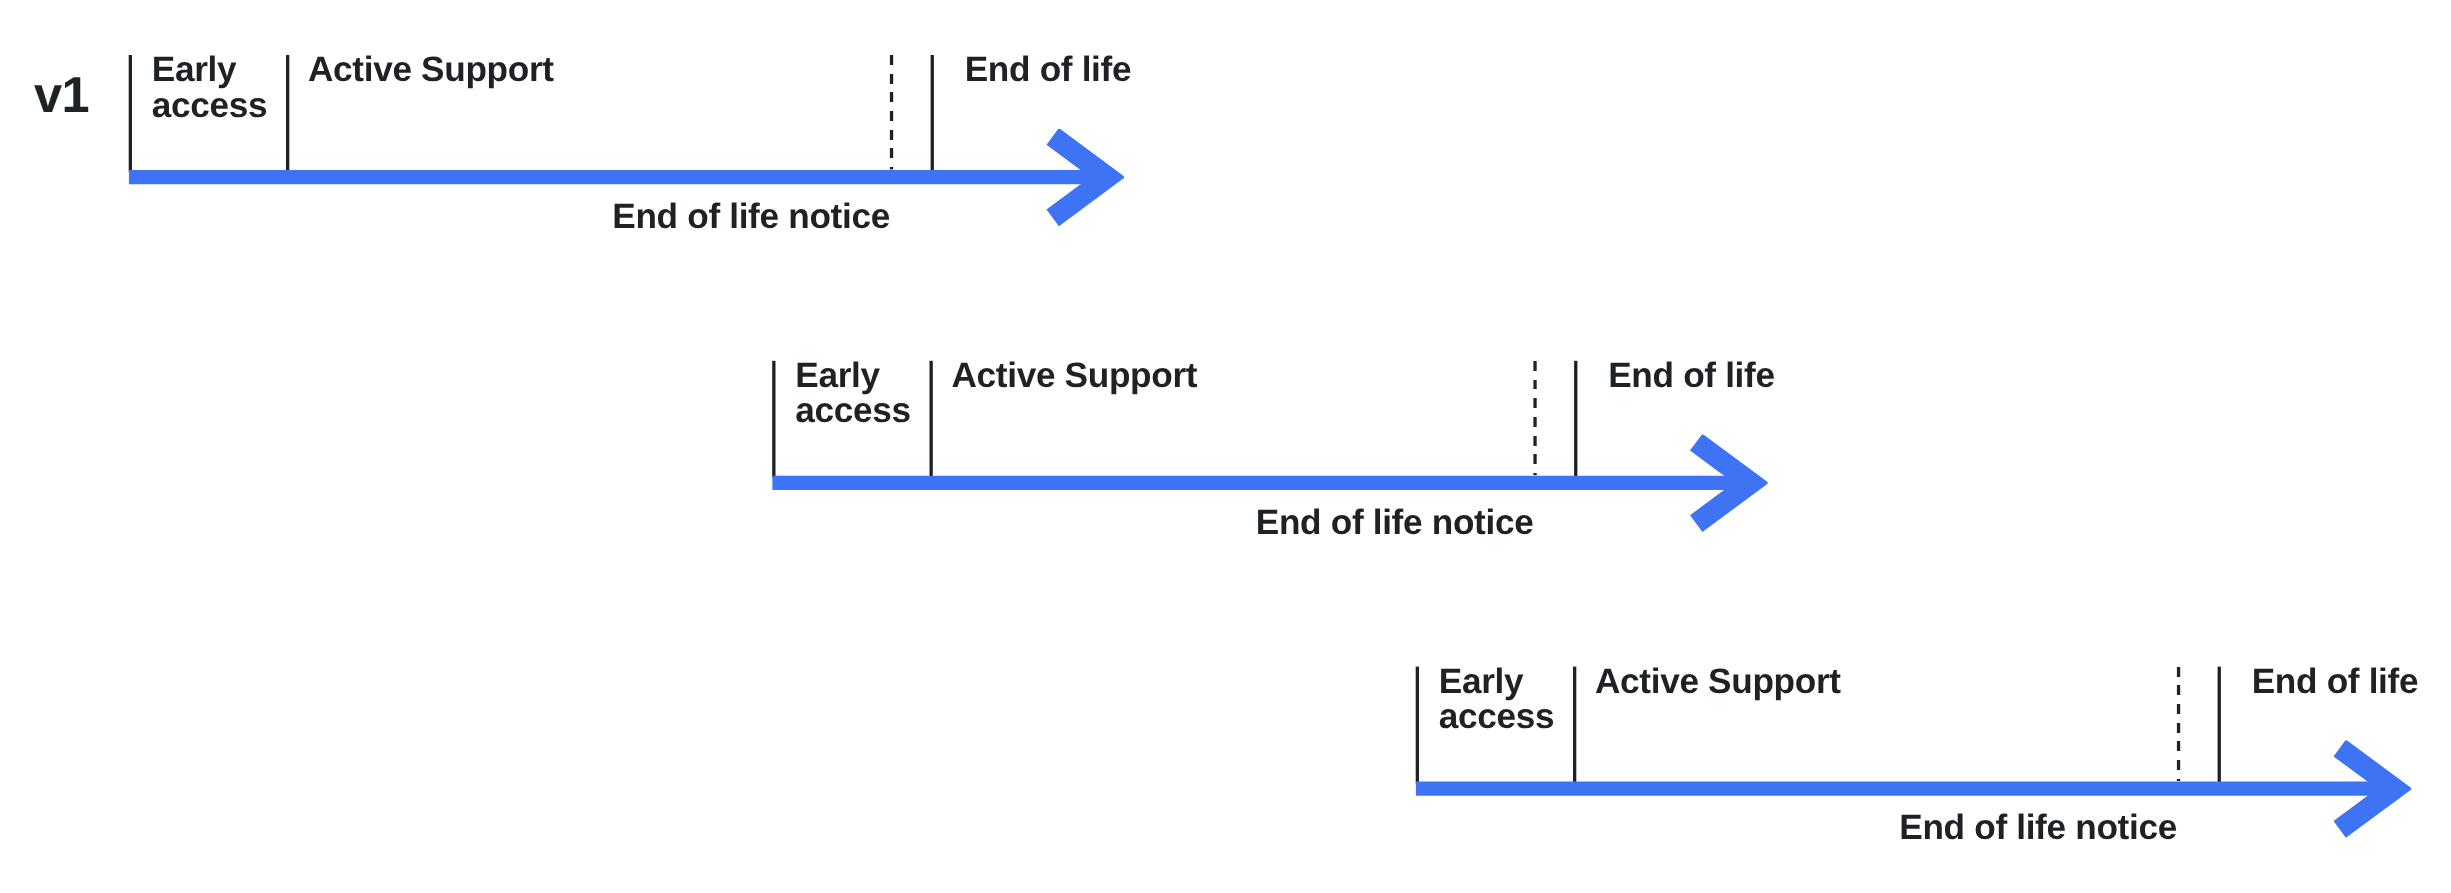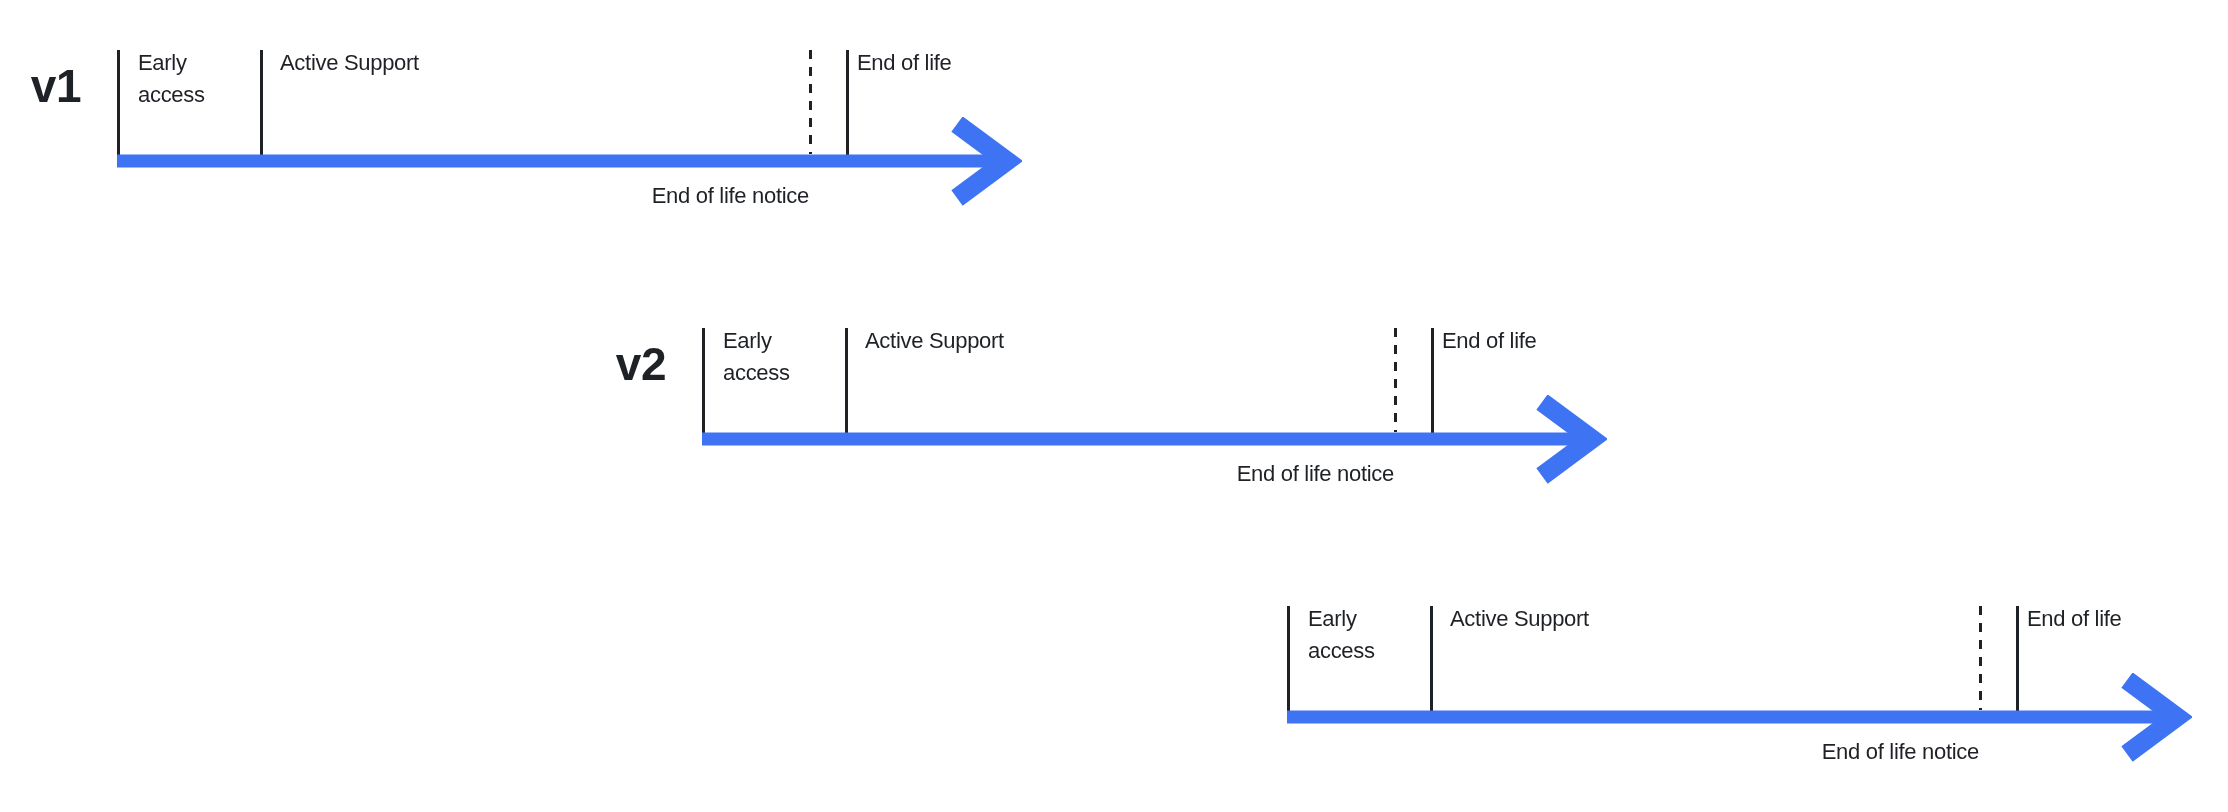"Early access" .lbl { font-size: 22px -> 32px; font-weight: 400 -> 700 }
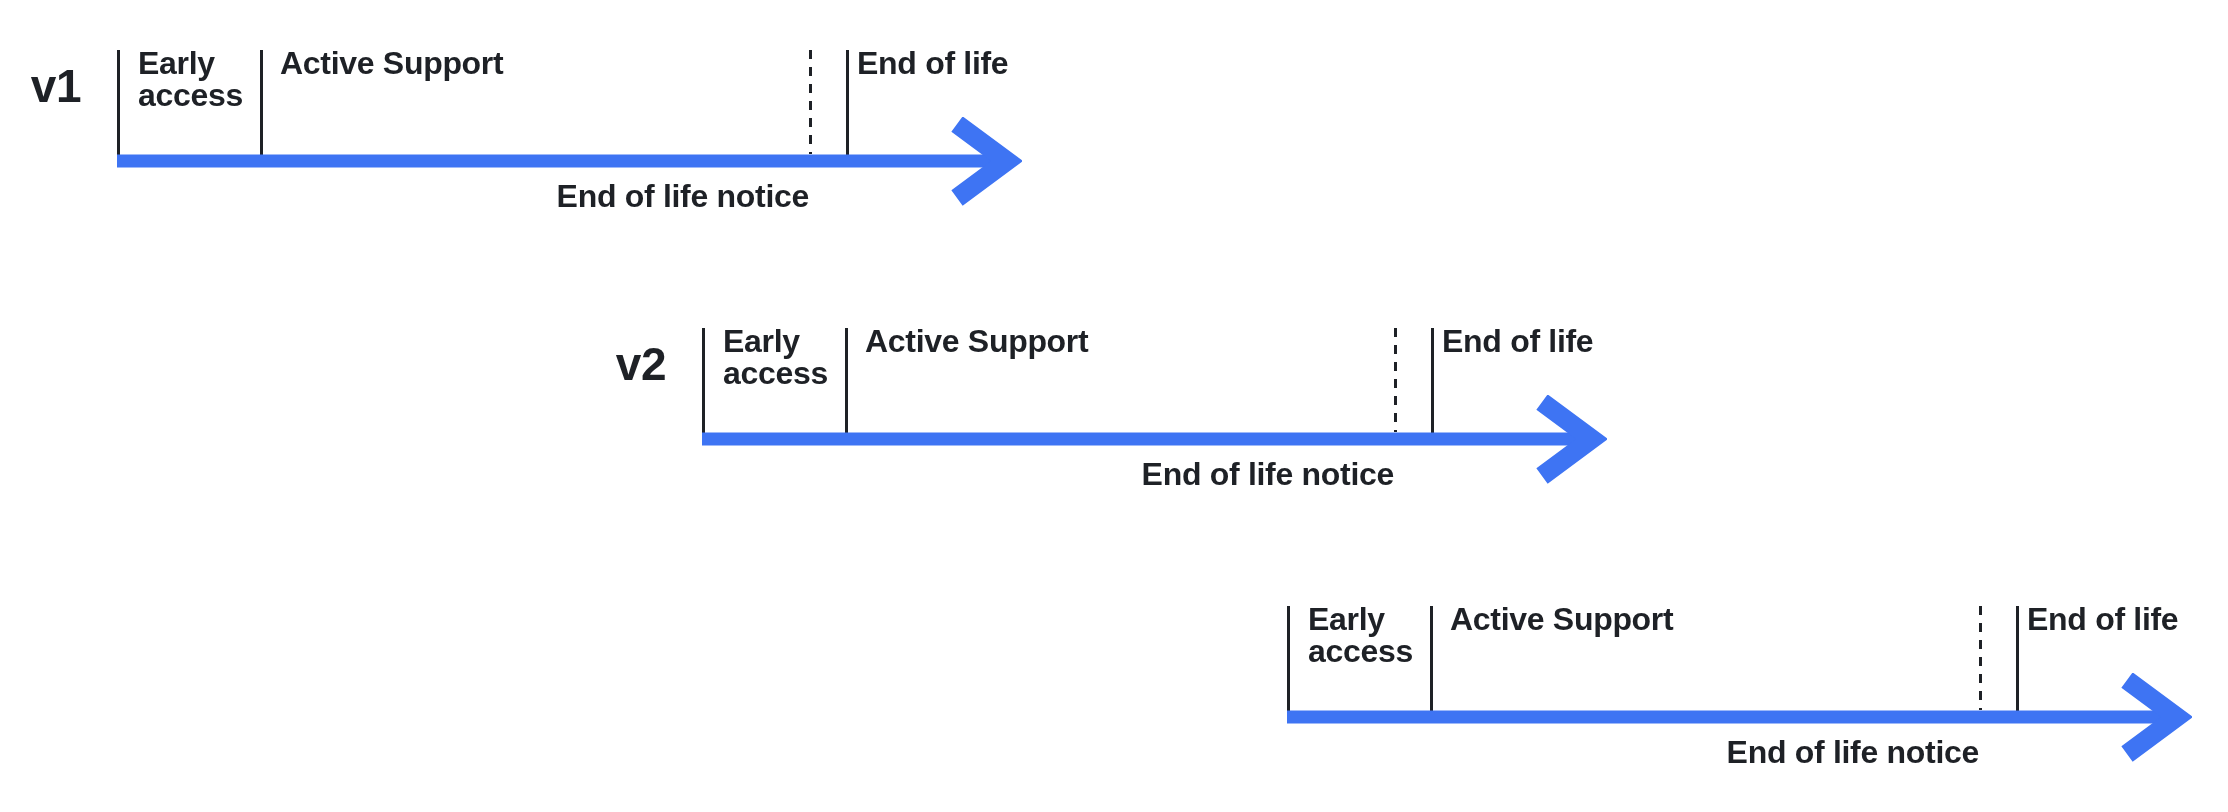"End of life" .lbl-eol { left: 740px -> 760px }
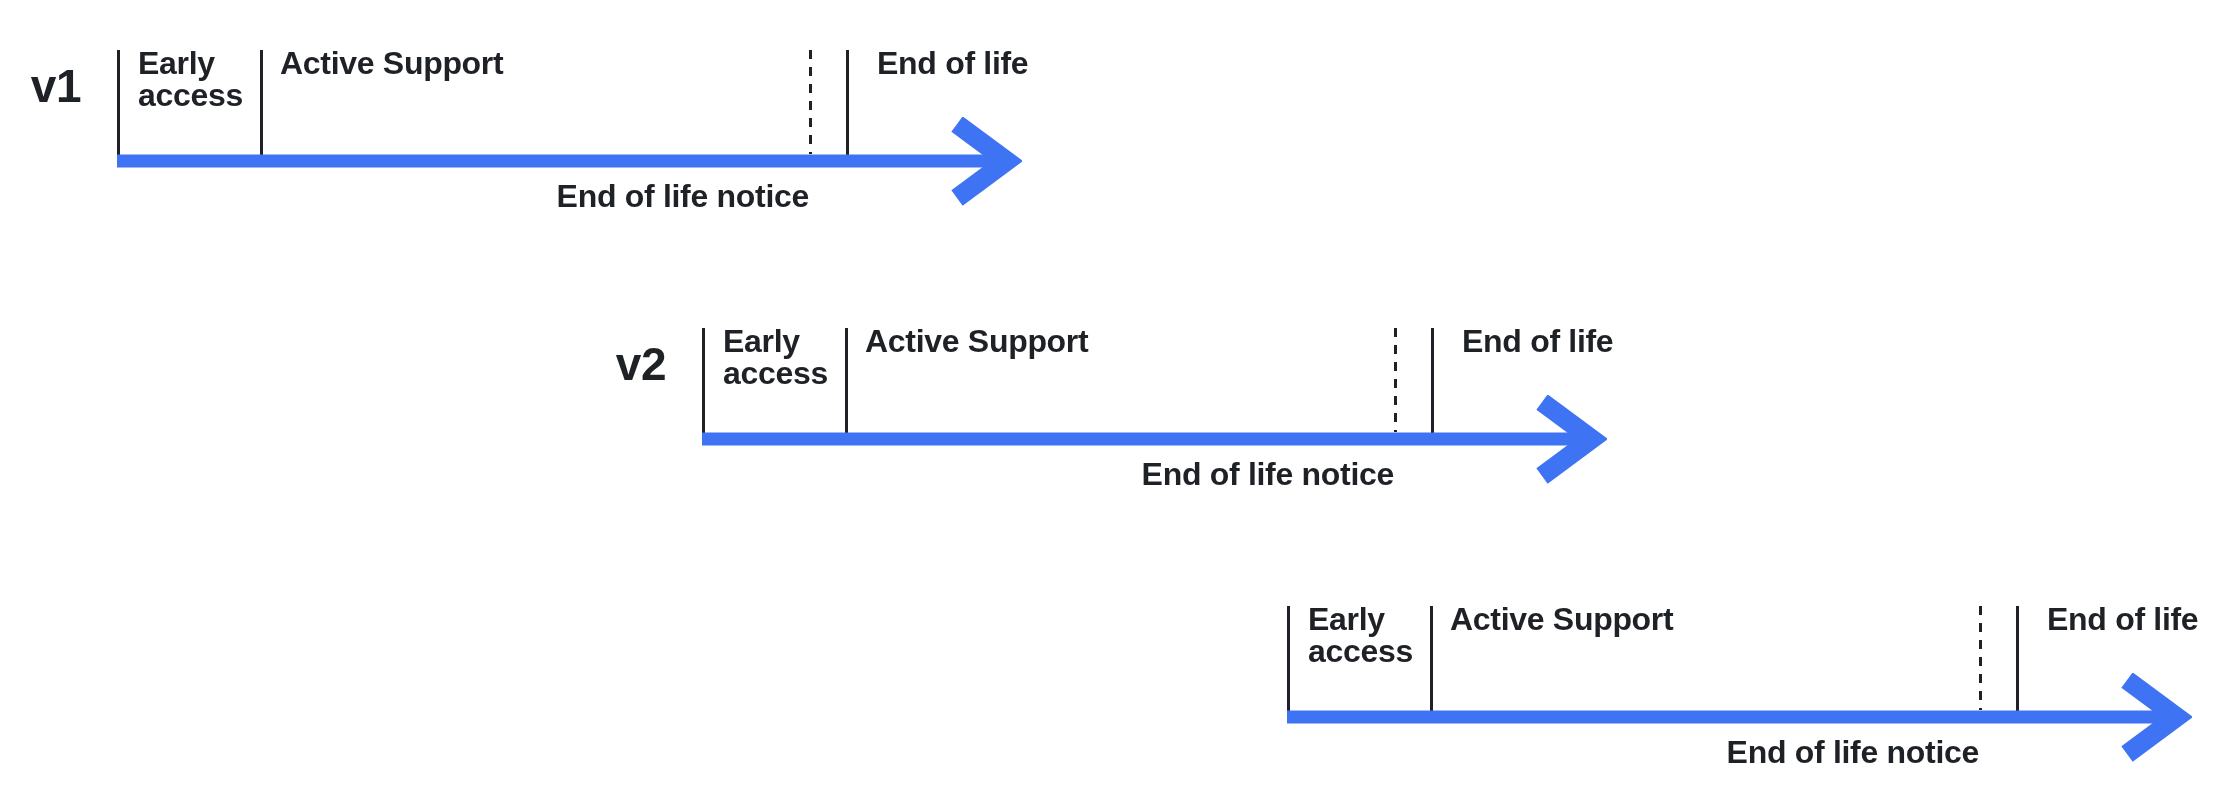"v2" div.vlabel { html: <div>v2</div> -> none }
